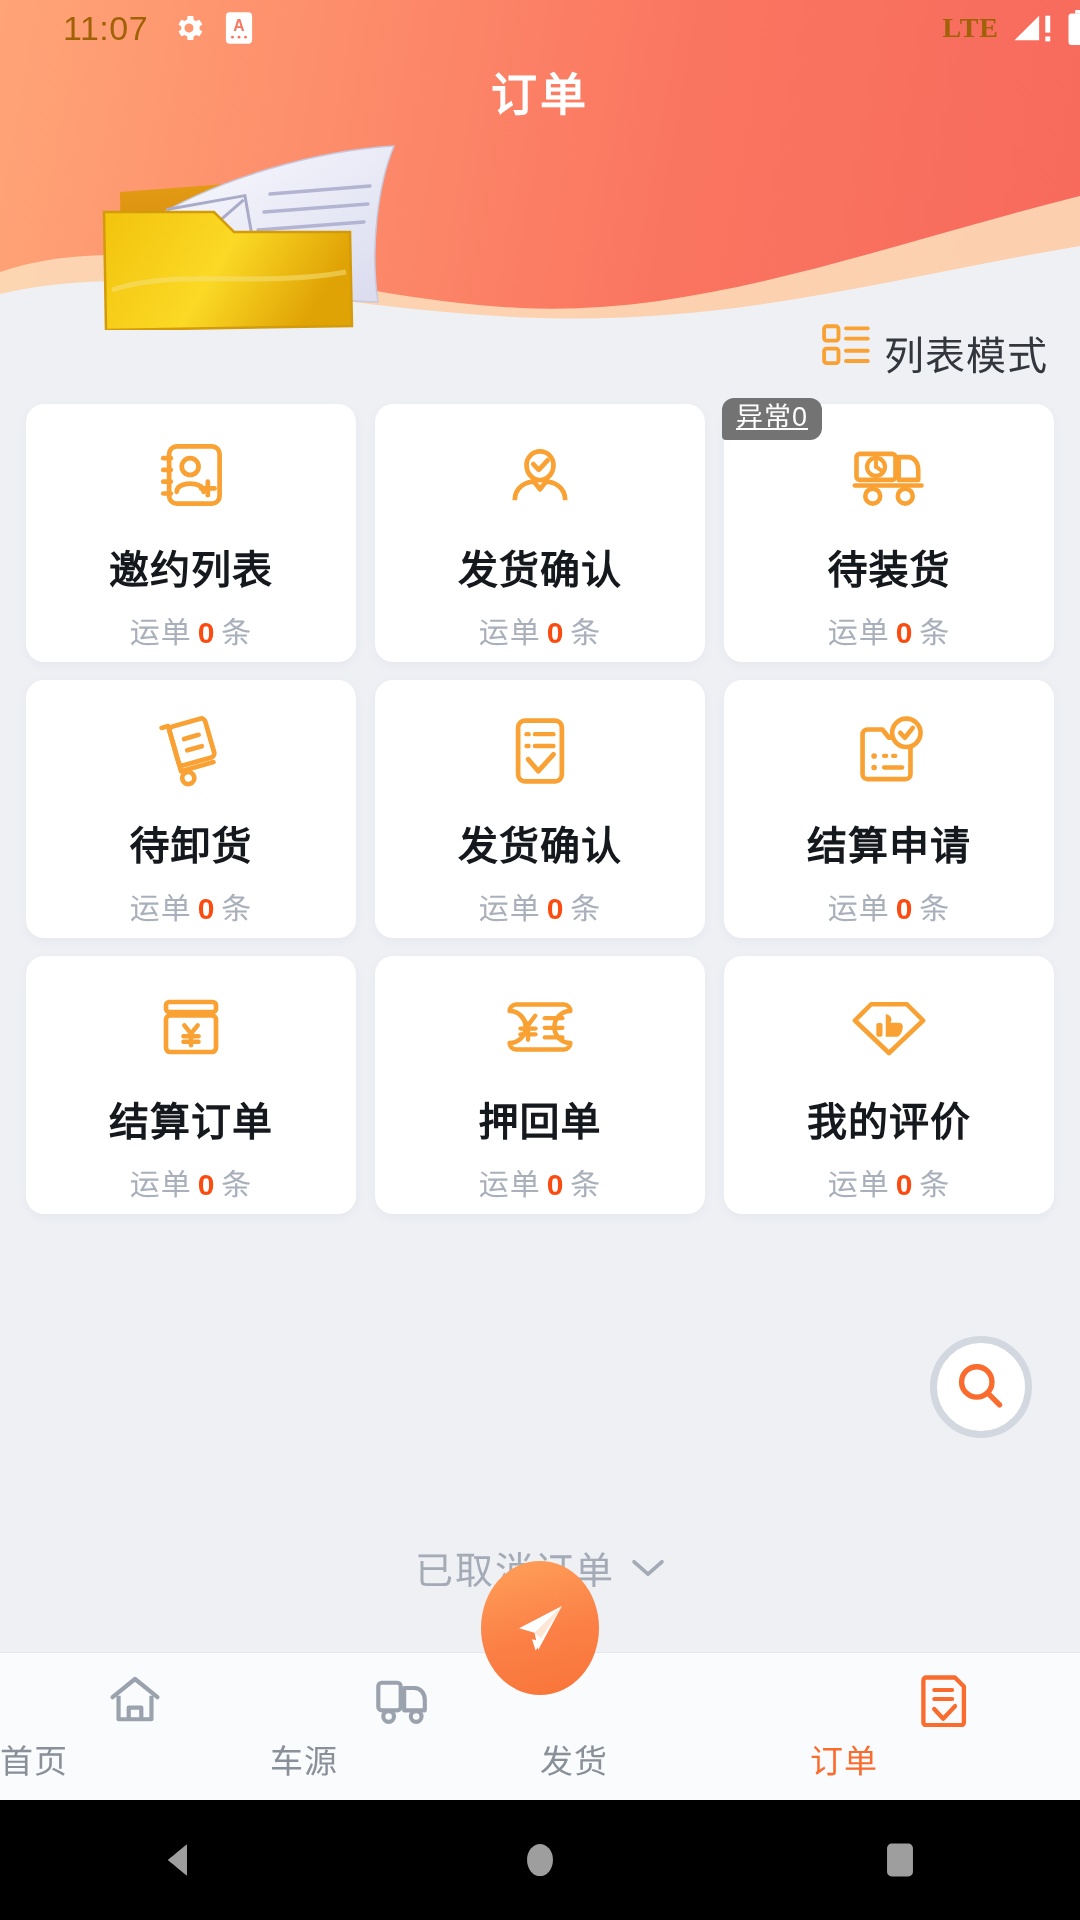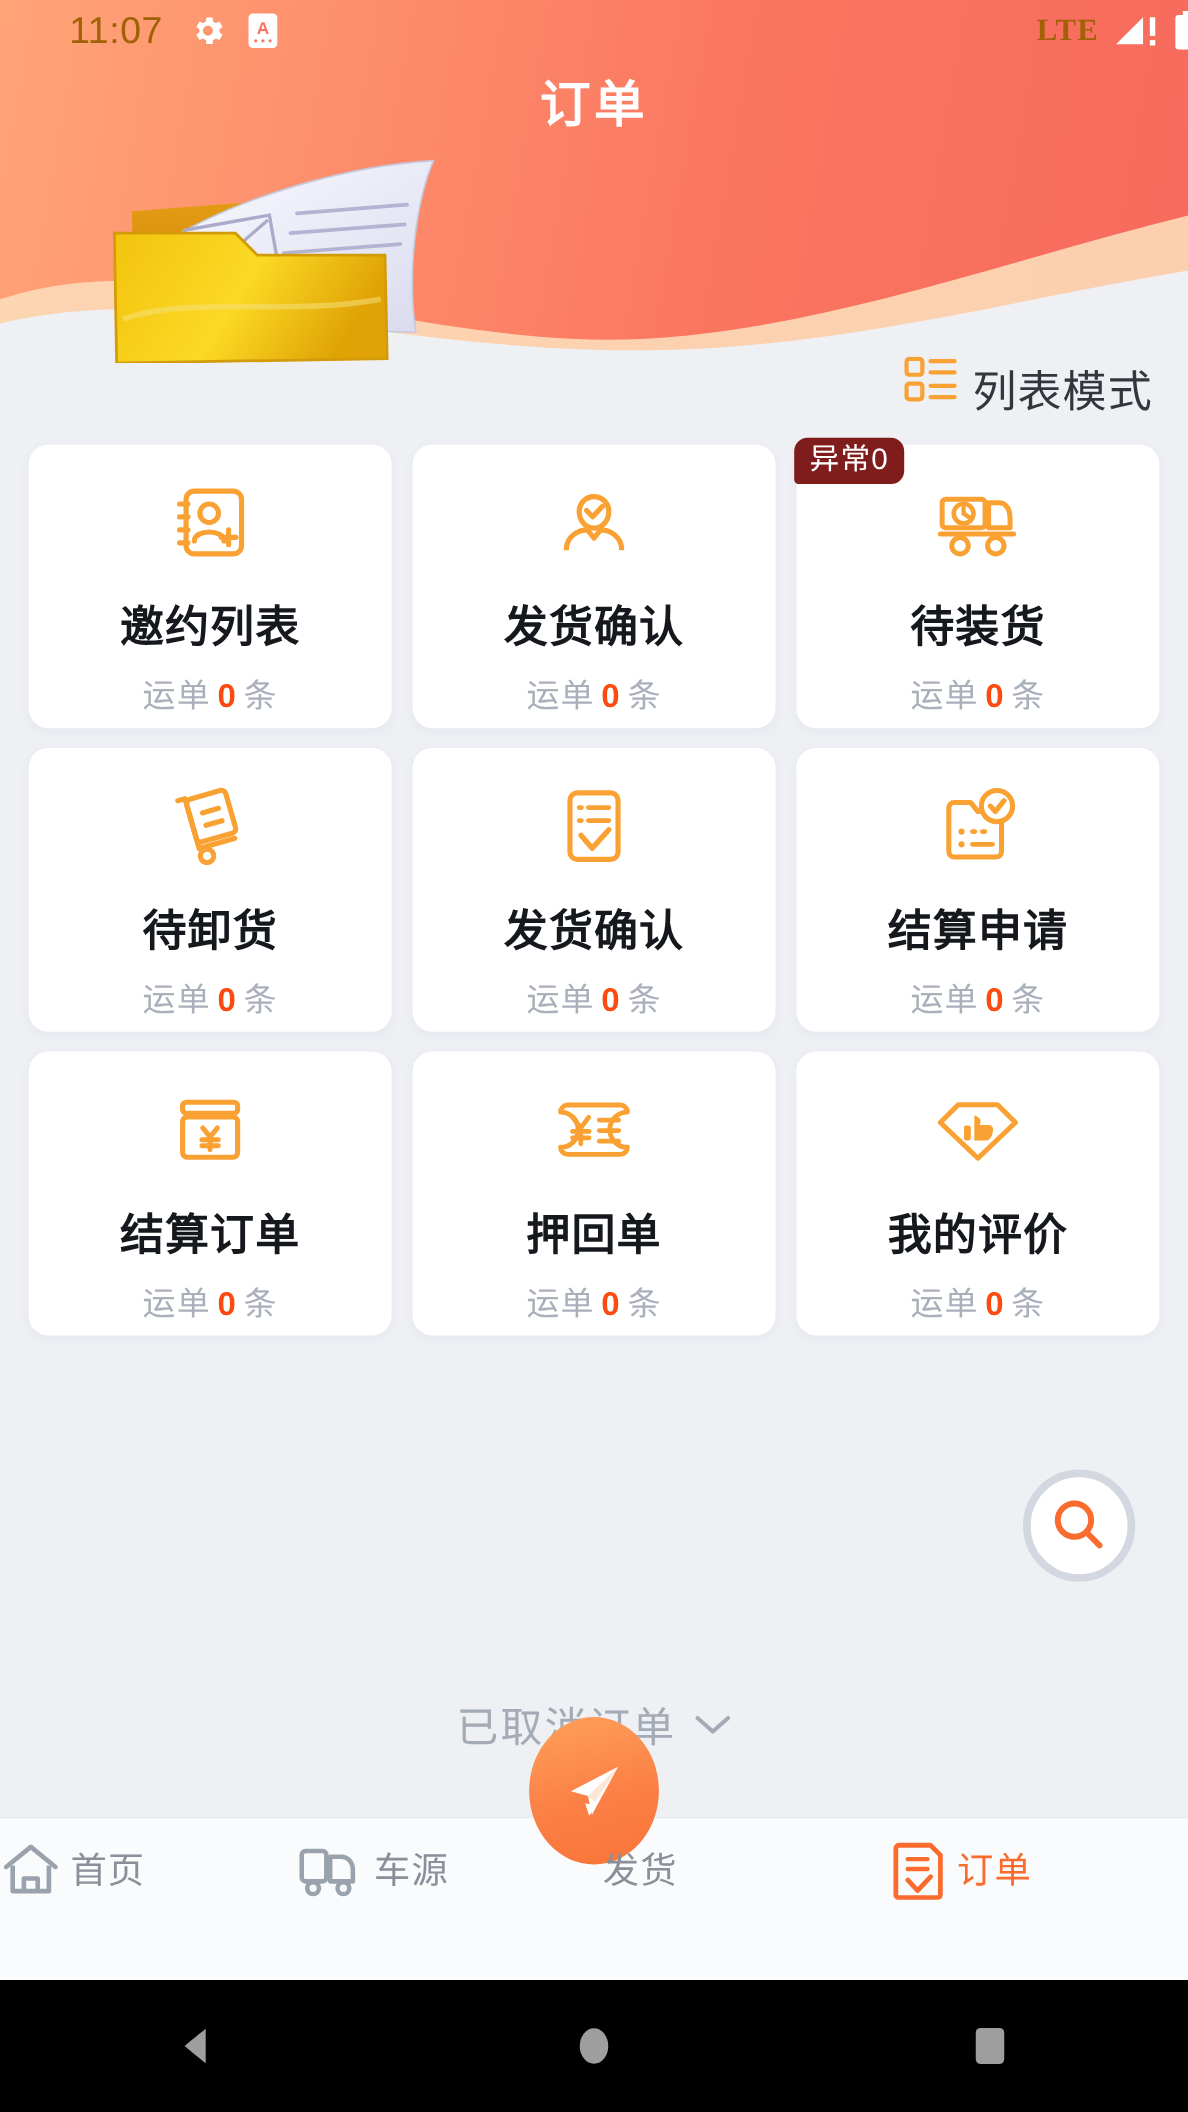"异常0" .badge { background: #7f1d1d -> #737373; text-decoration: none -> underline }
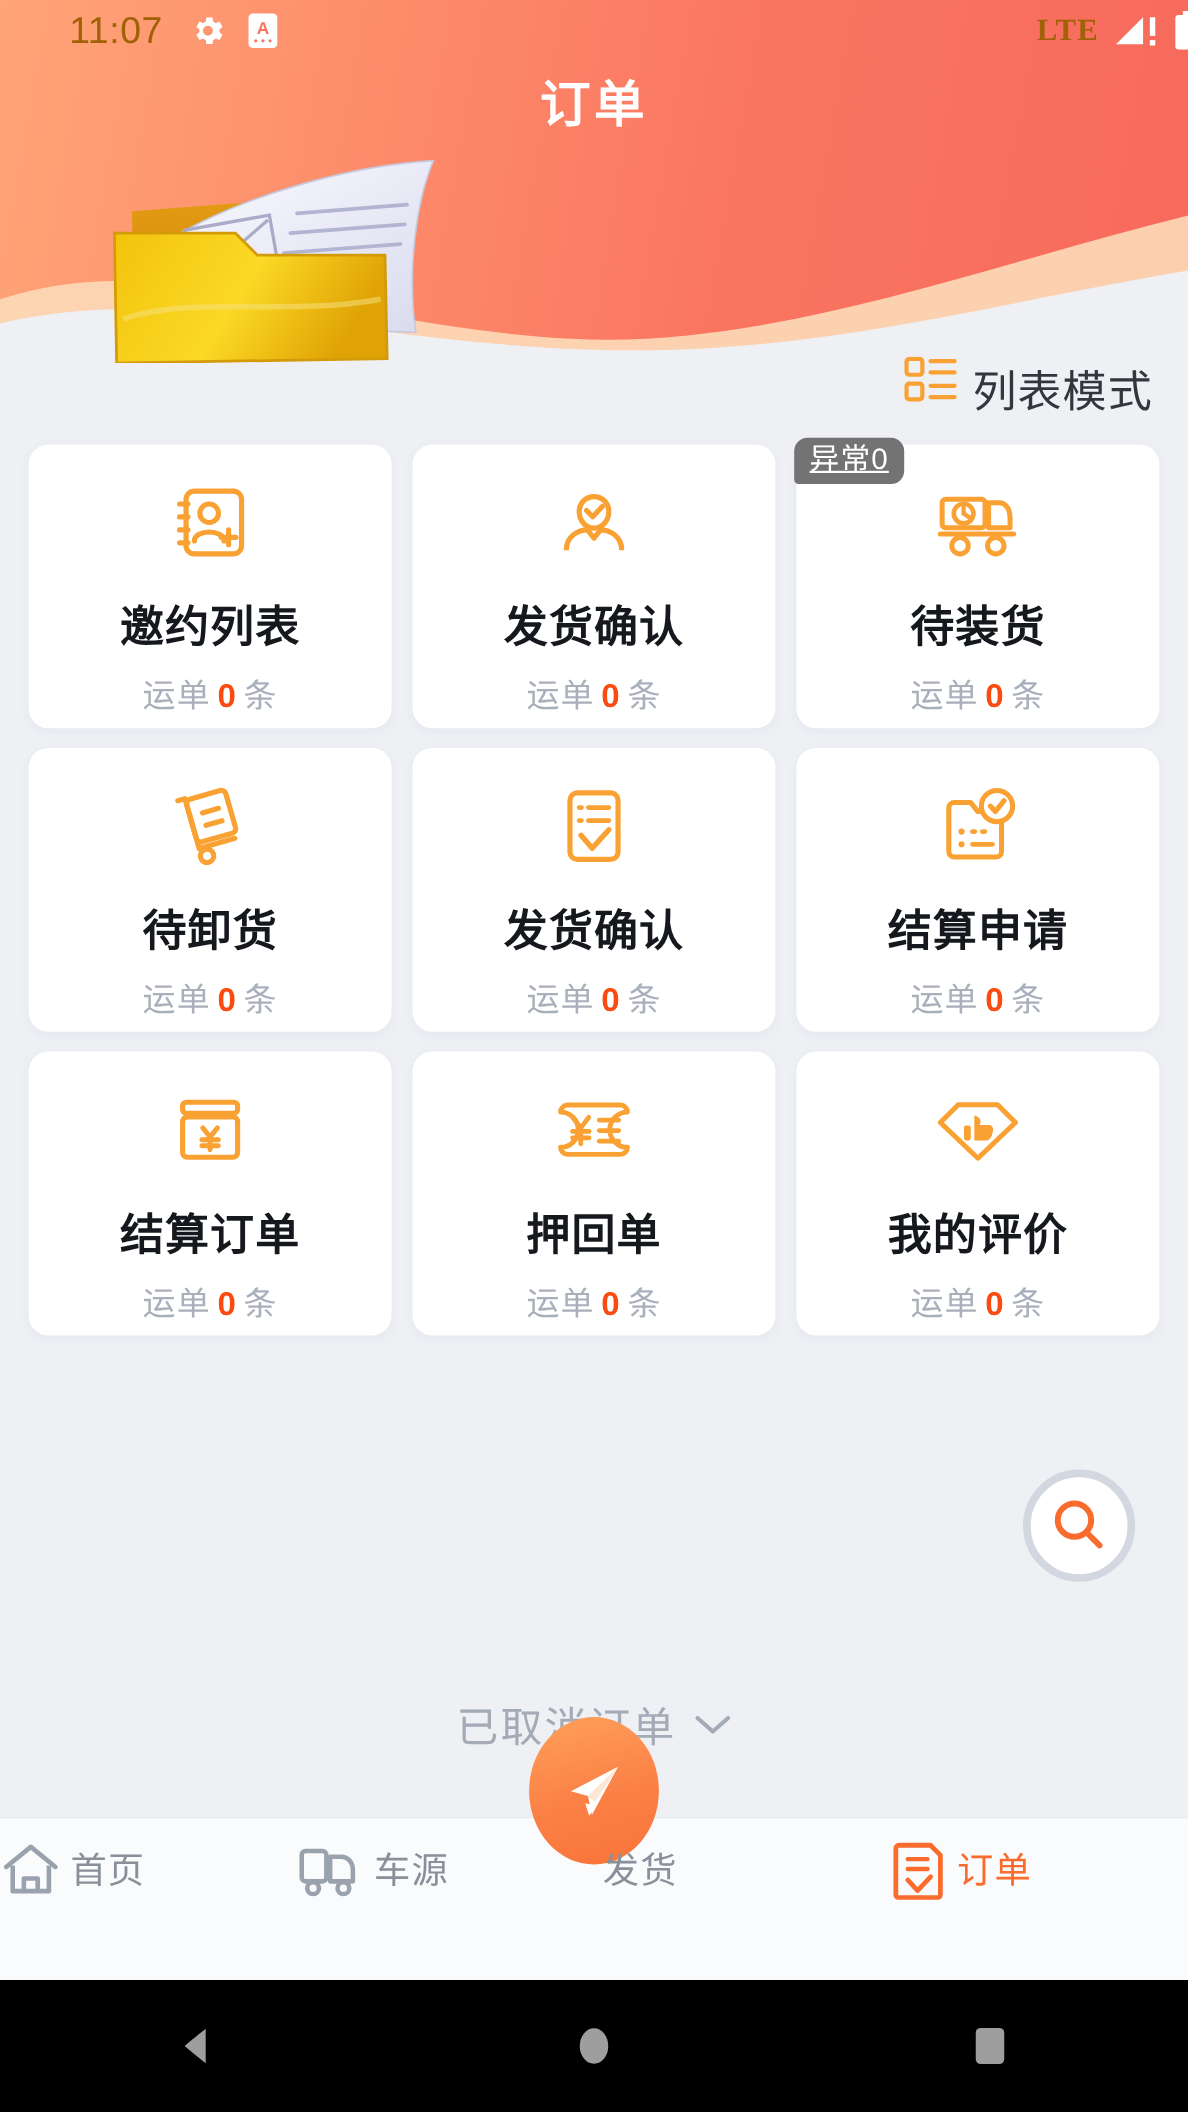"首页" .tab { align-items: center -> none; flex-direction: row -> column }
